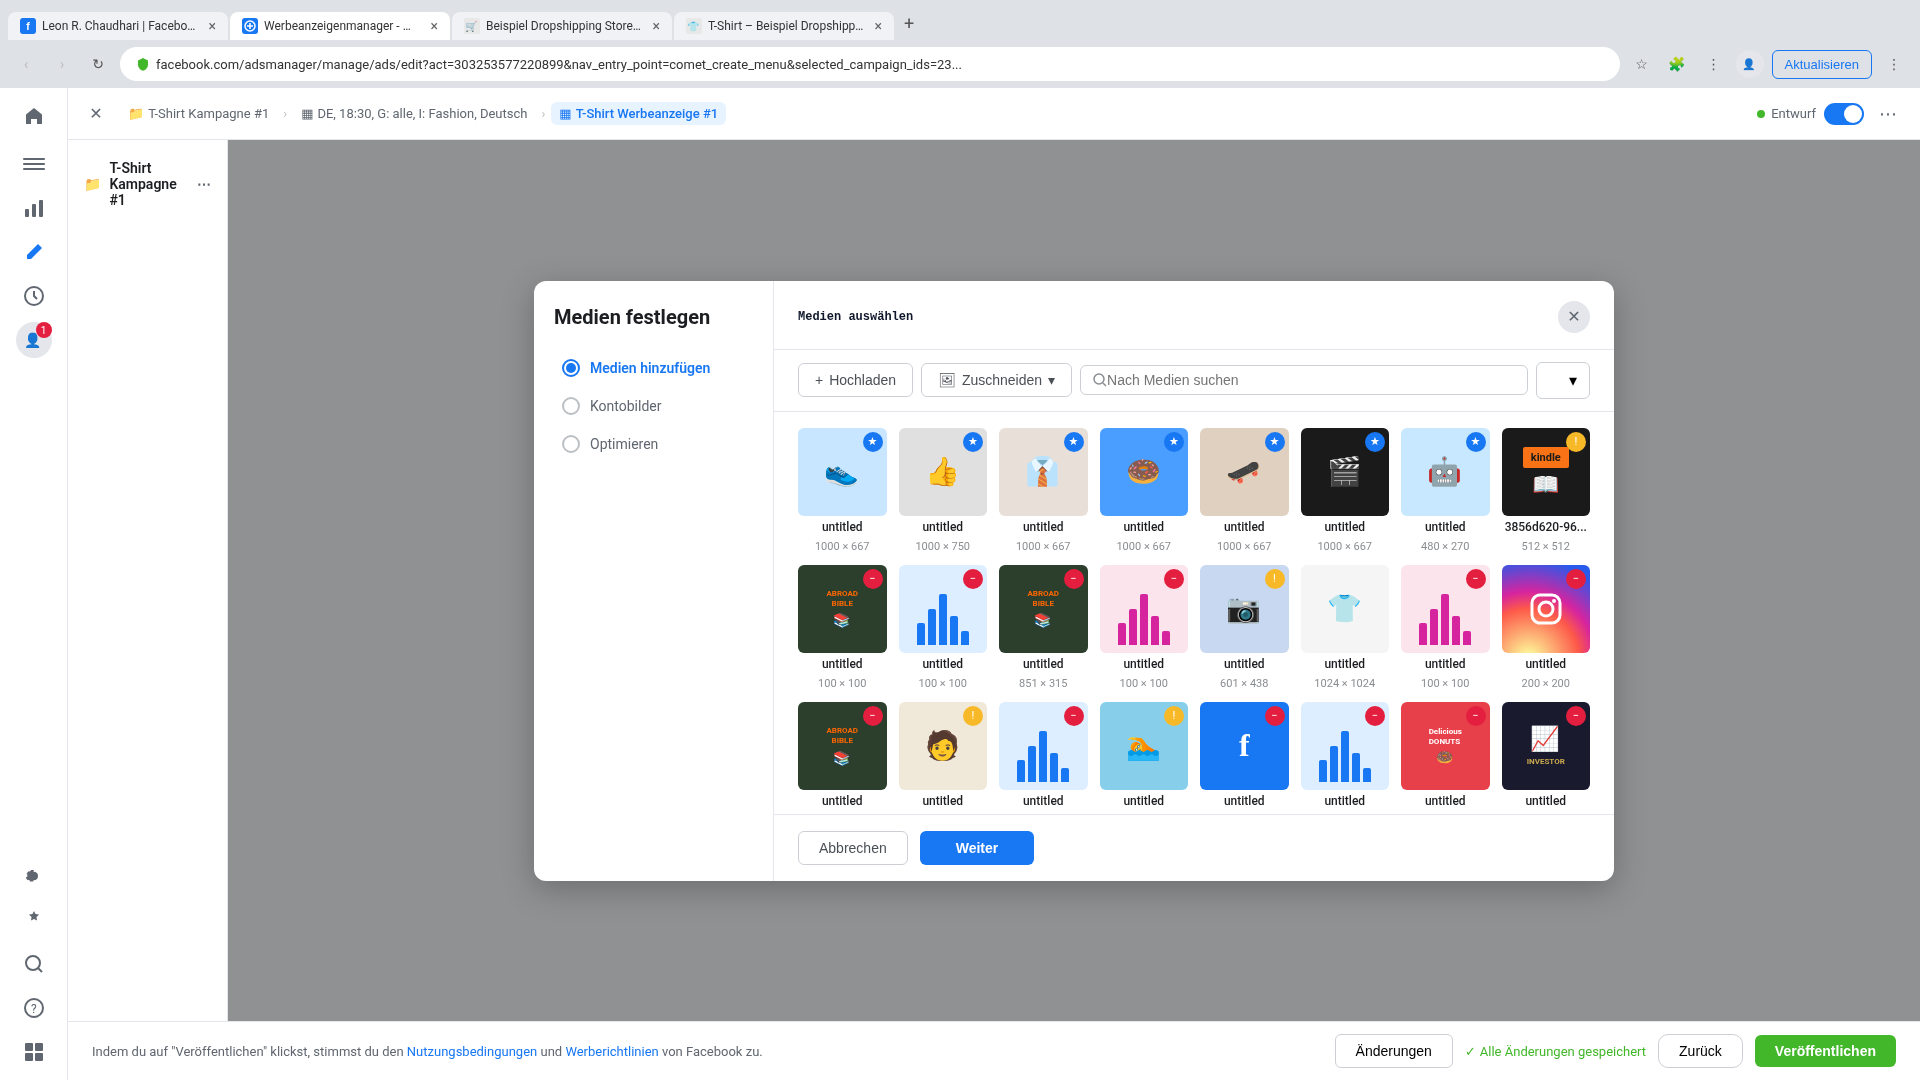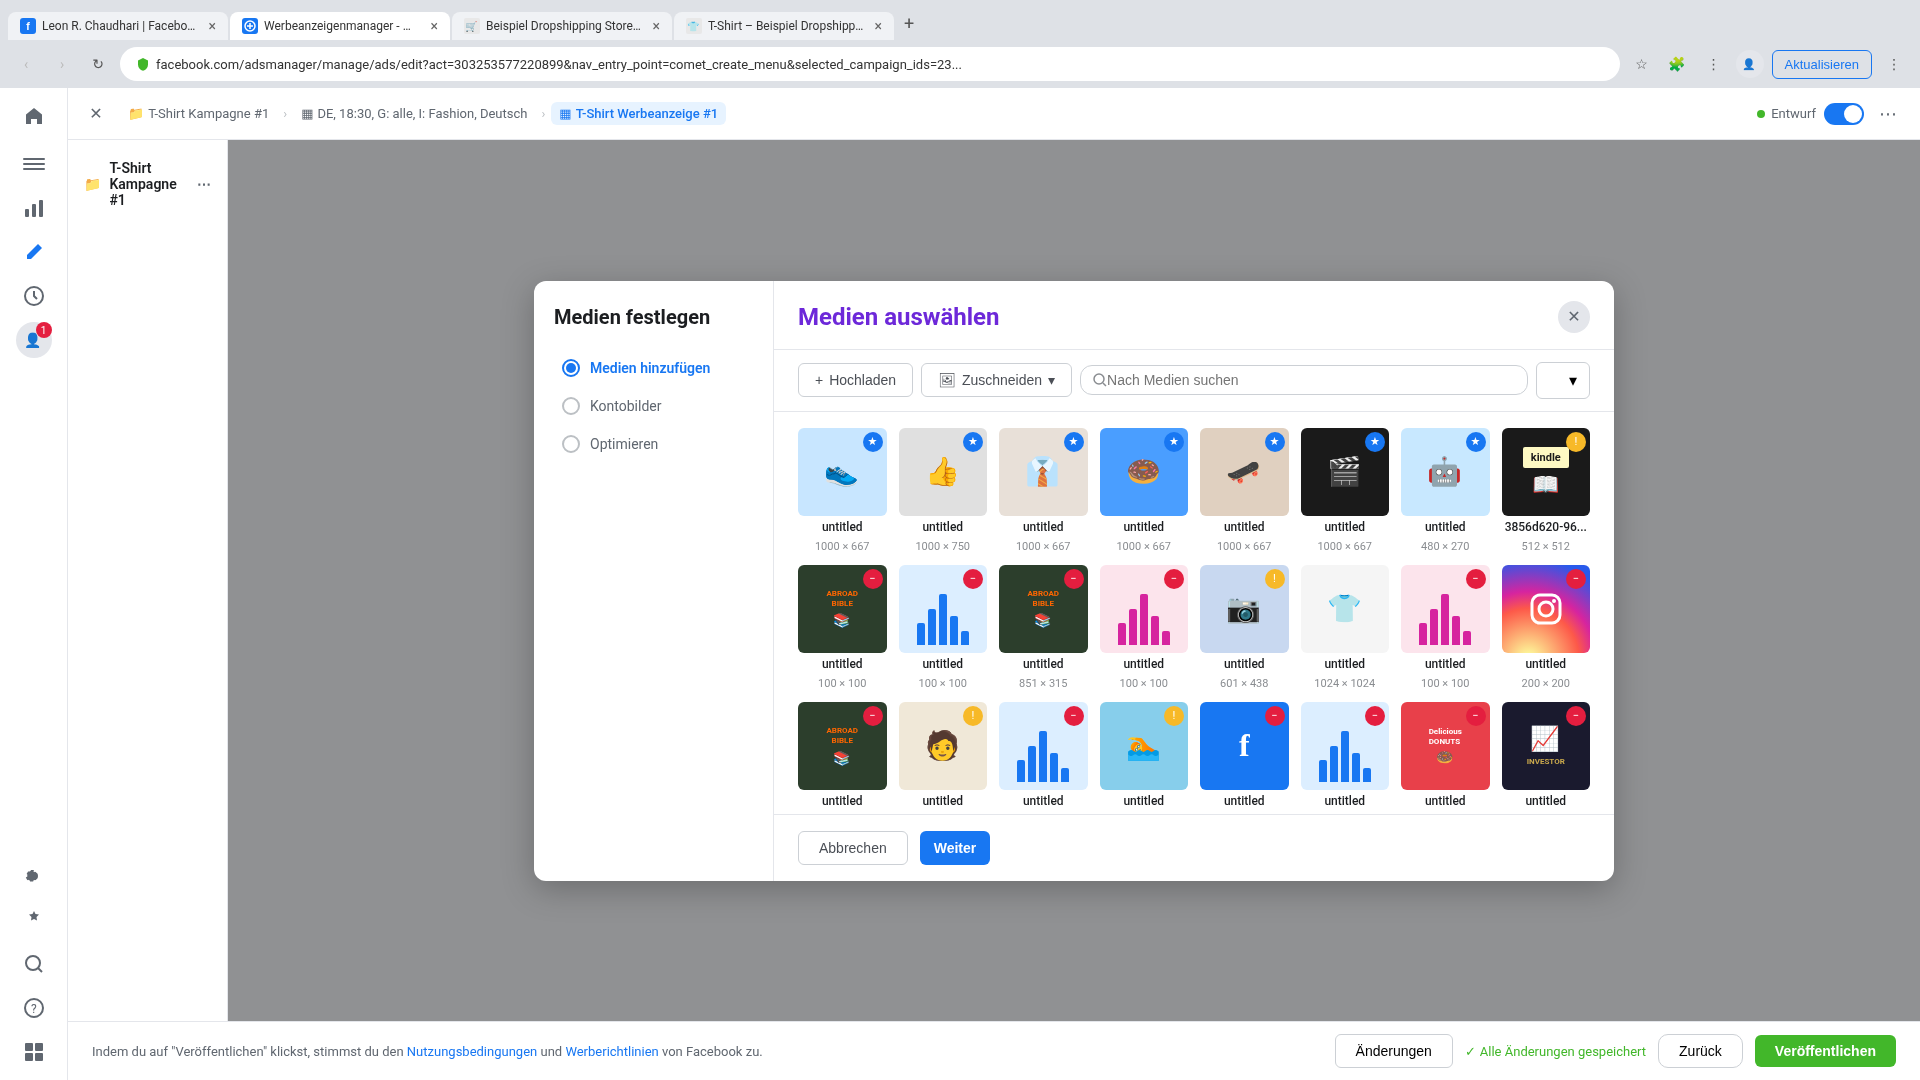"Medien auswählen" .dialog-title { color: #6d28d9 -> #0f172a; font-family: none -> Liberation Mono, monospace; font-size: 24px -> 12px }
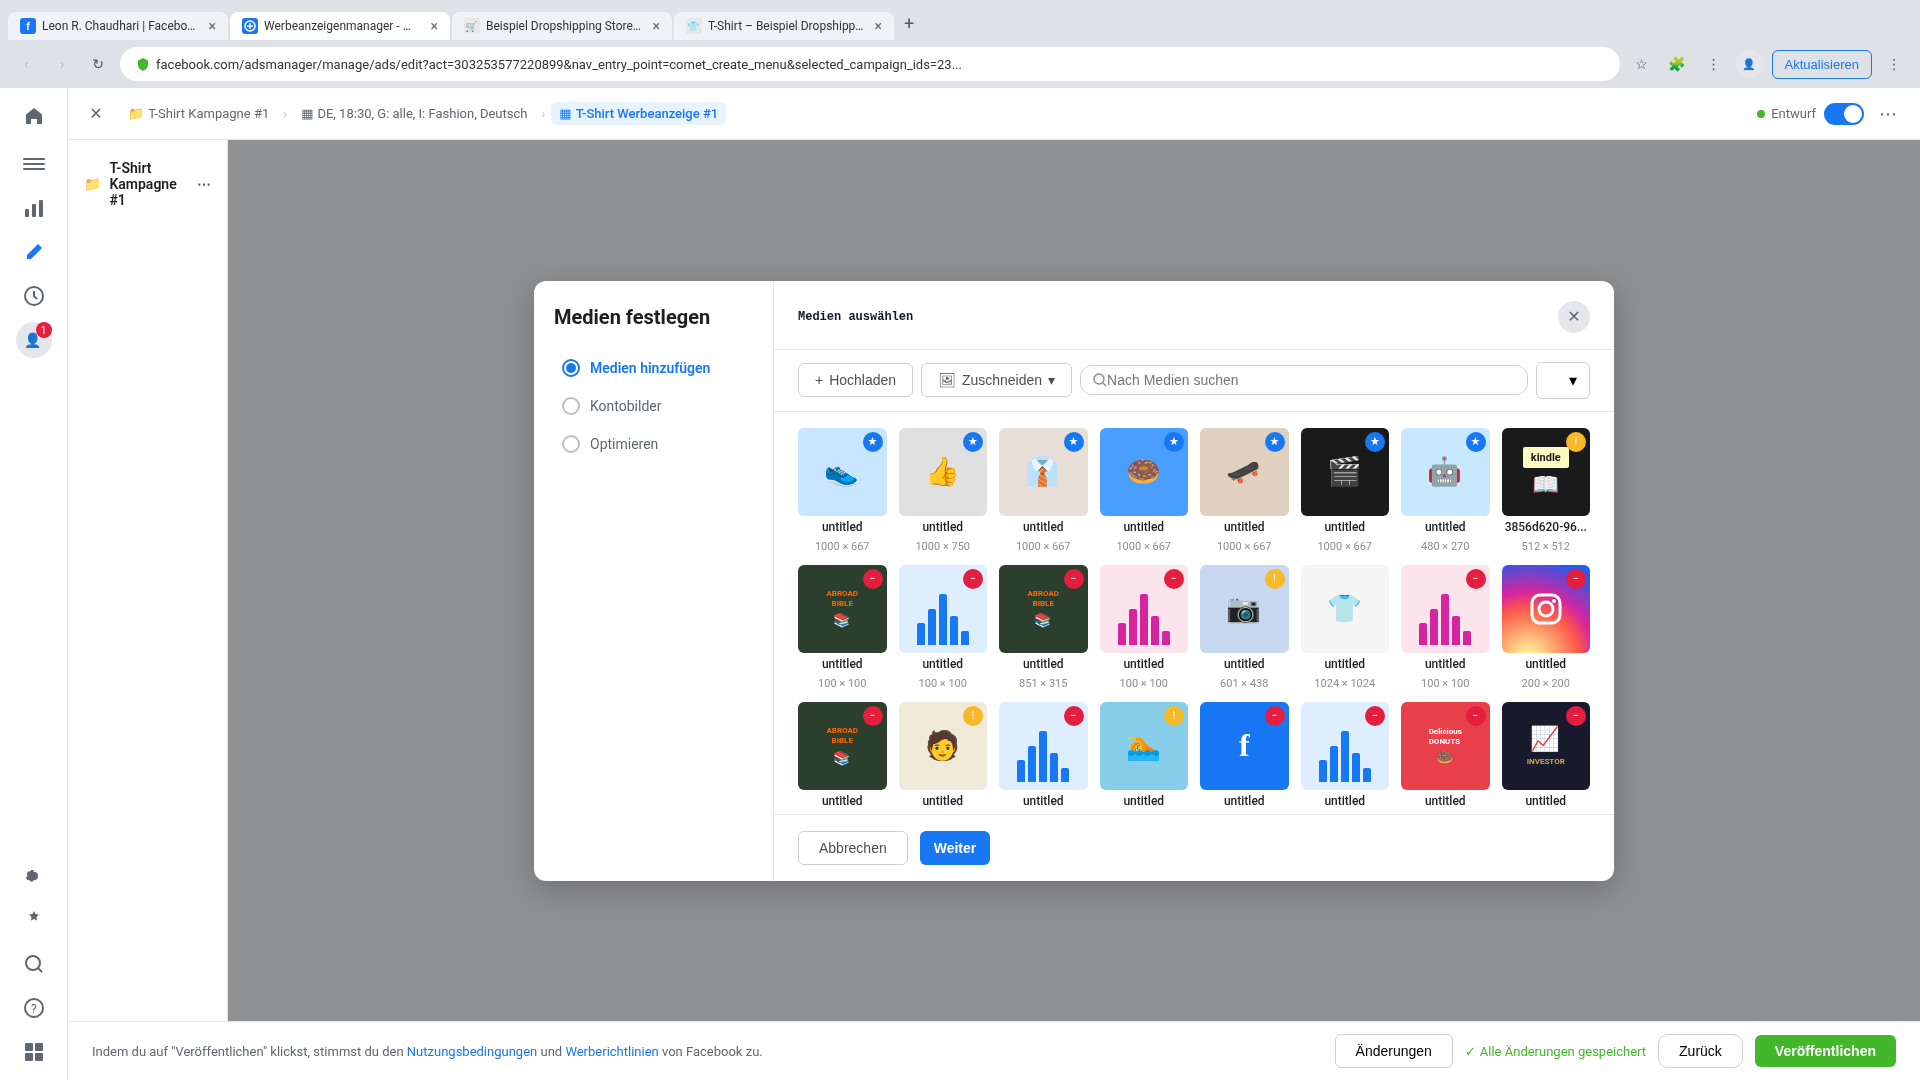"Nach Medien suchen" .search-bar { border-radius: 12px -> 6px }
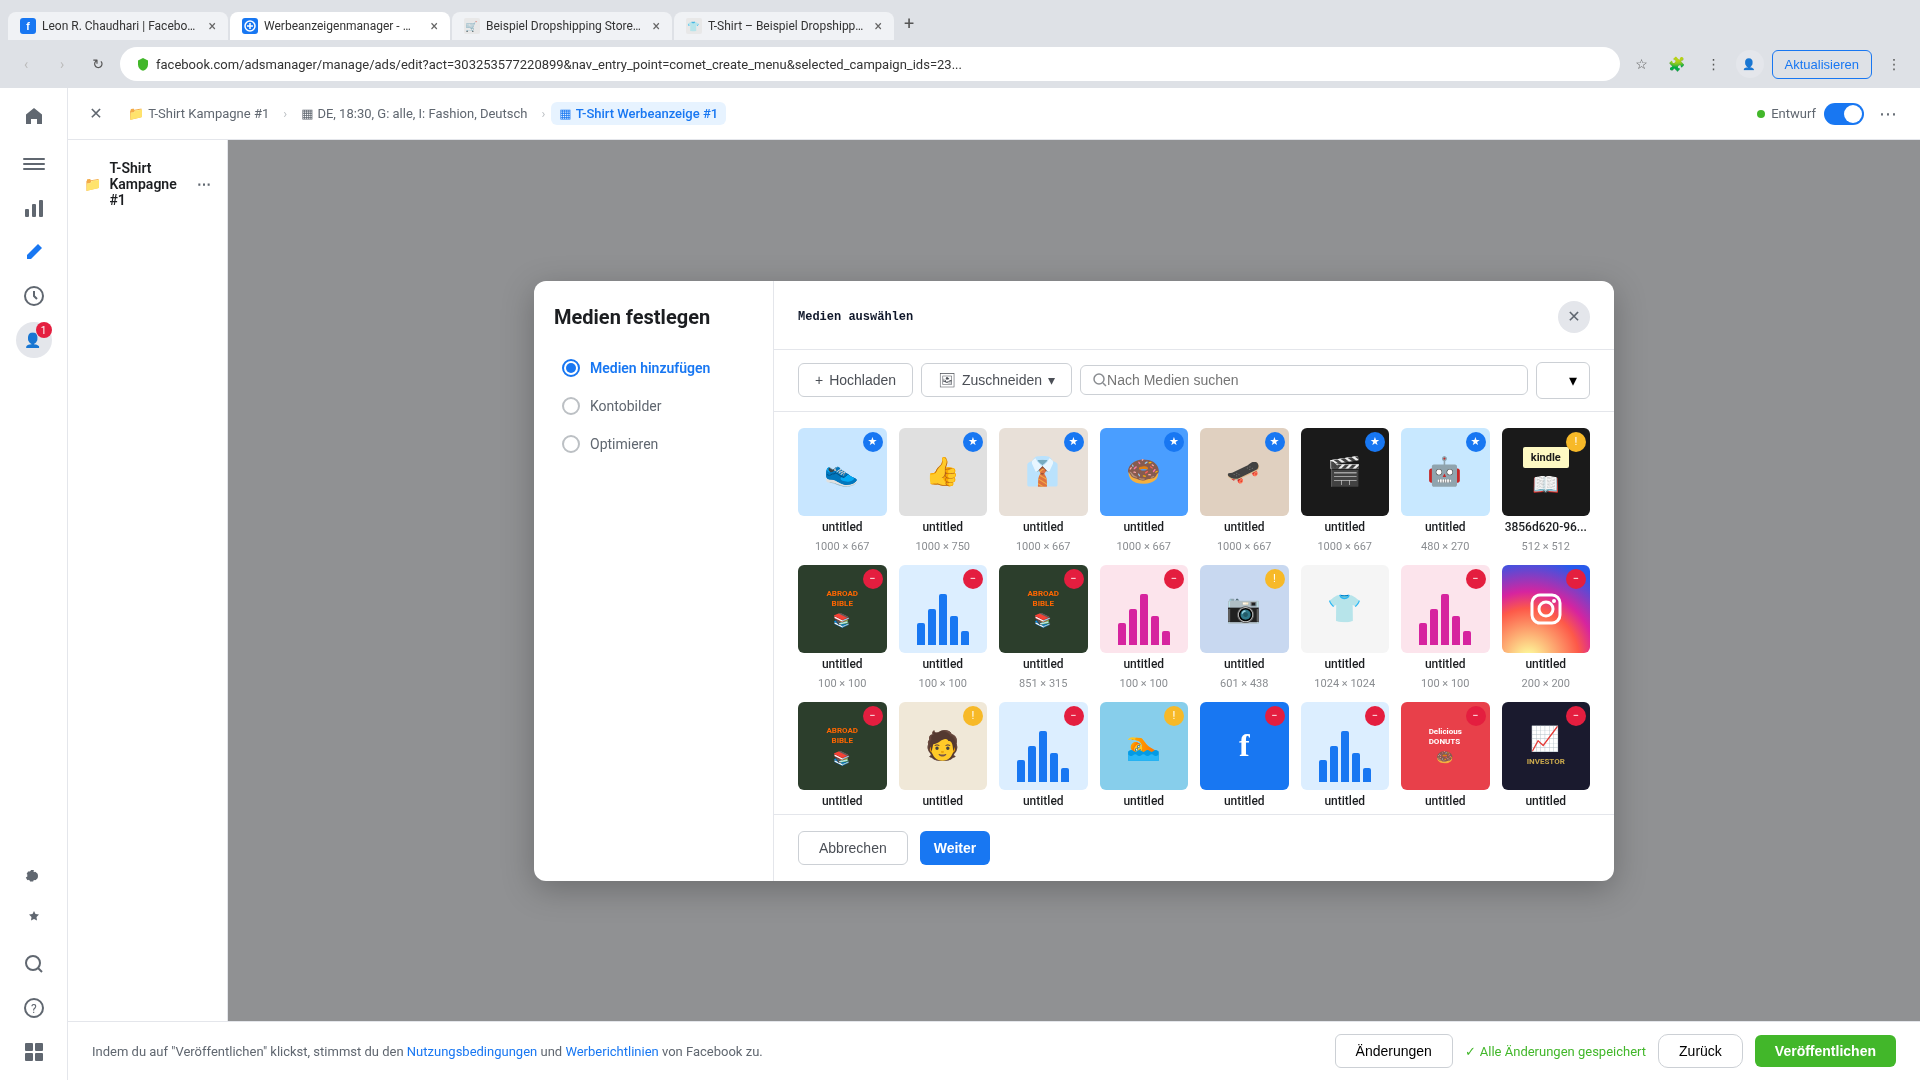"kindle" div { background: #fef9c3 -> #f97316 }
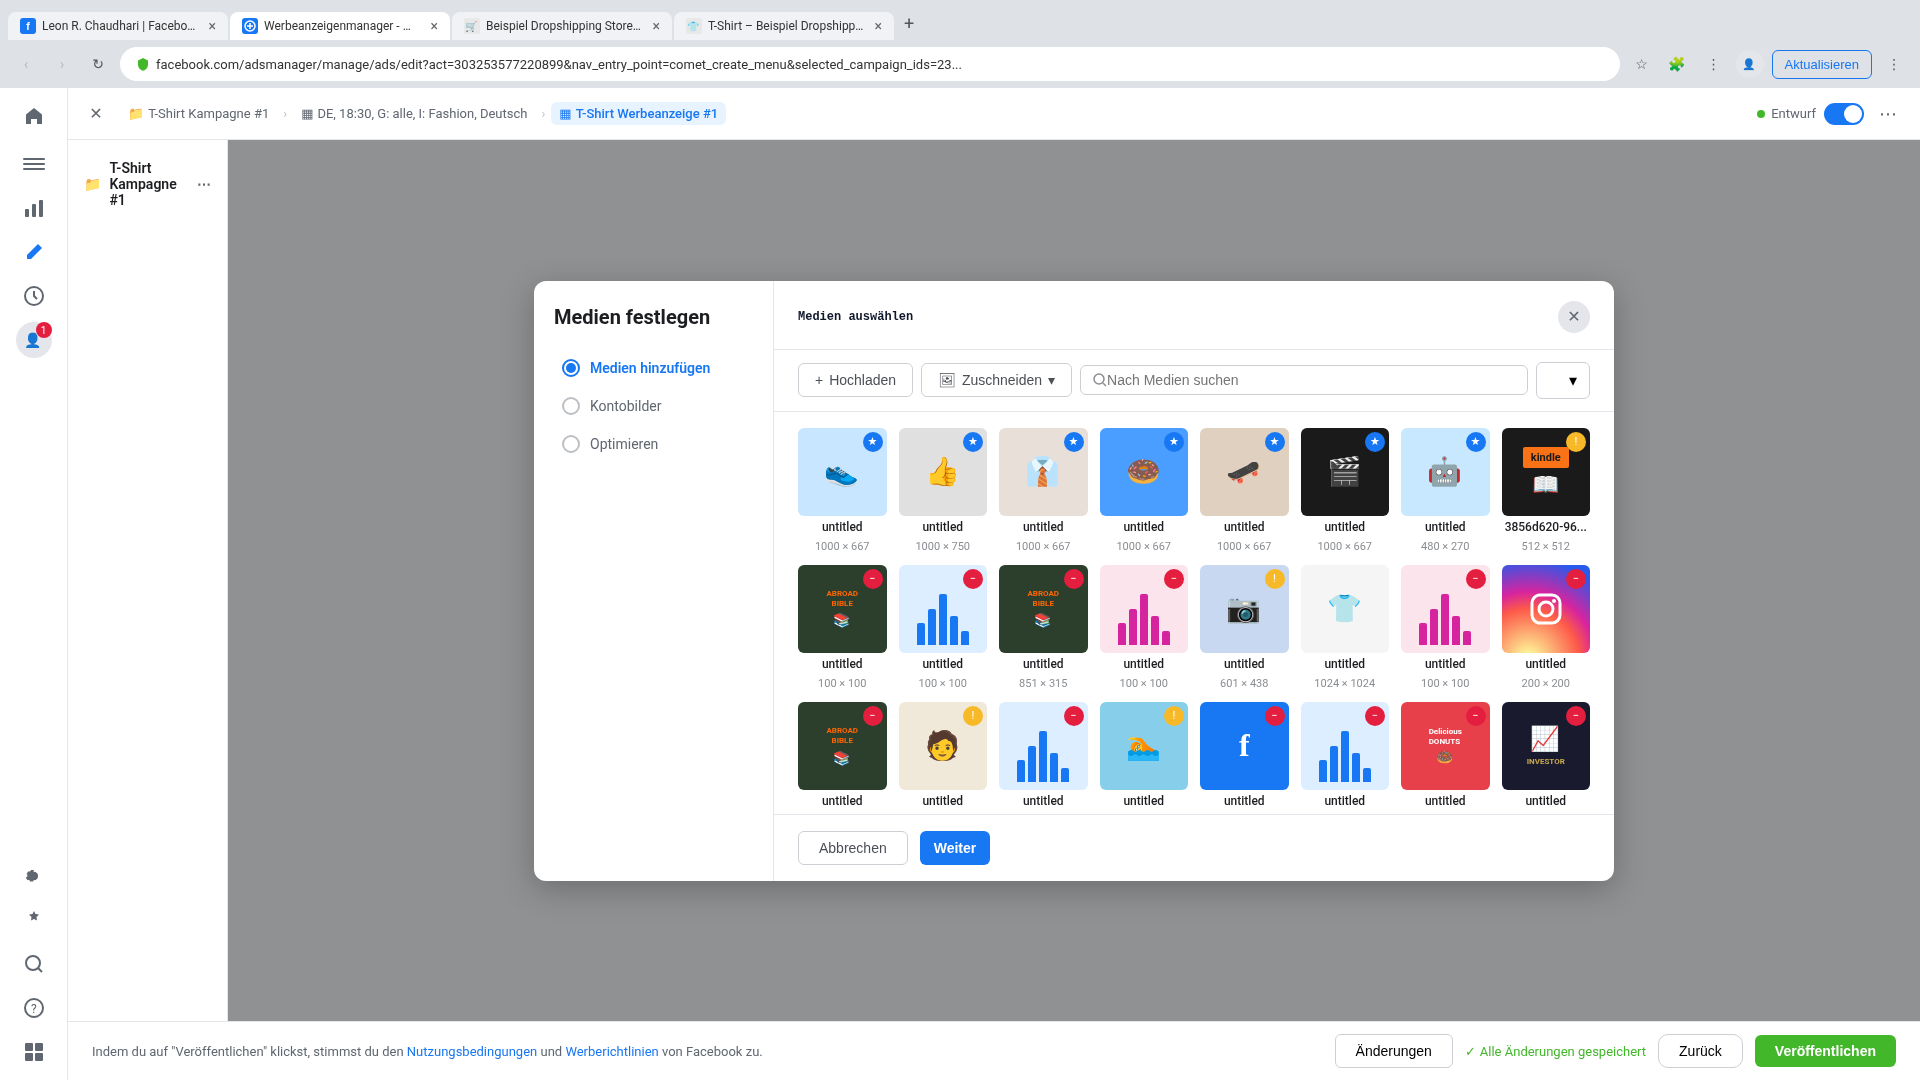"Weiter" .next-btn { padding: 8px 14px -> 8px 36px }
